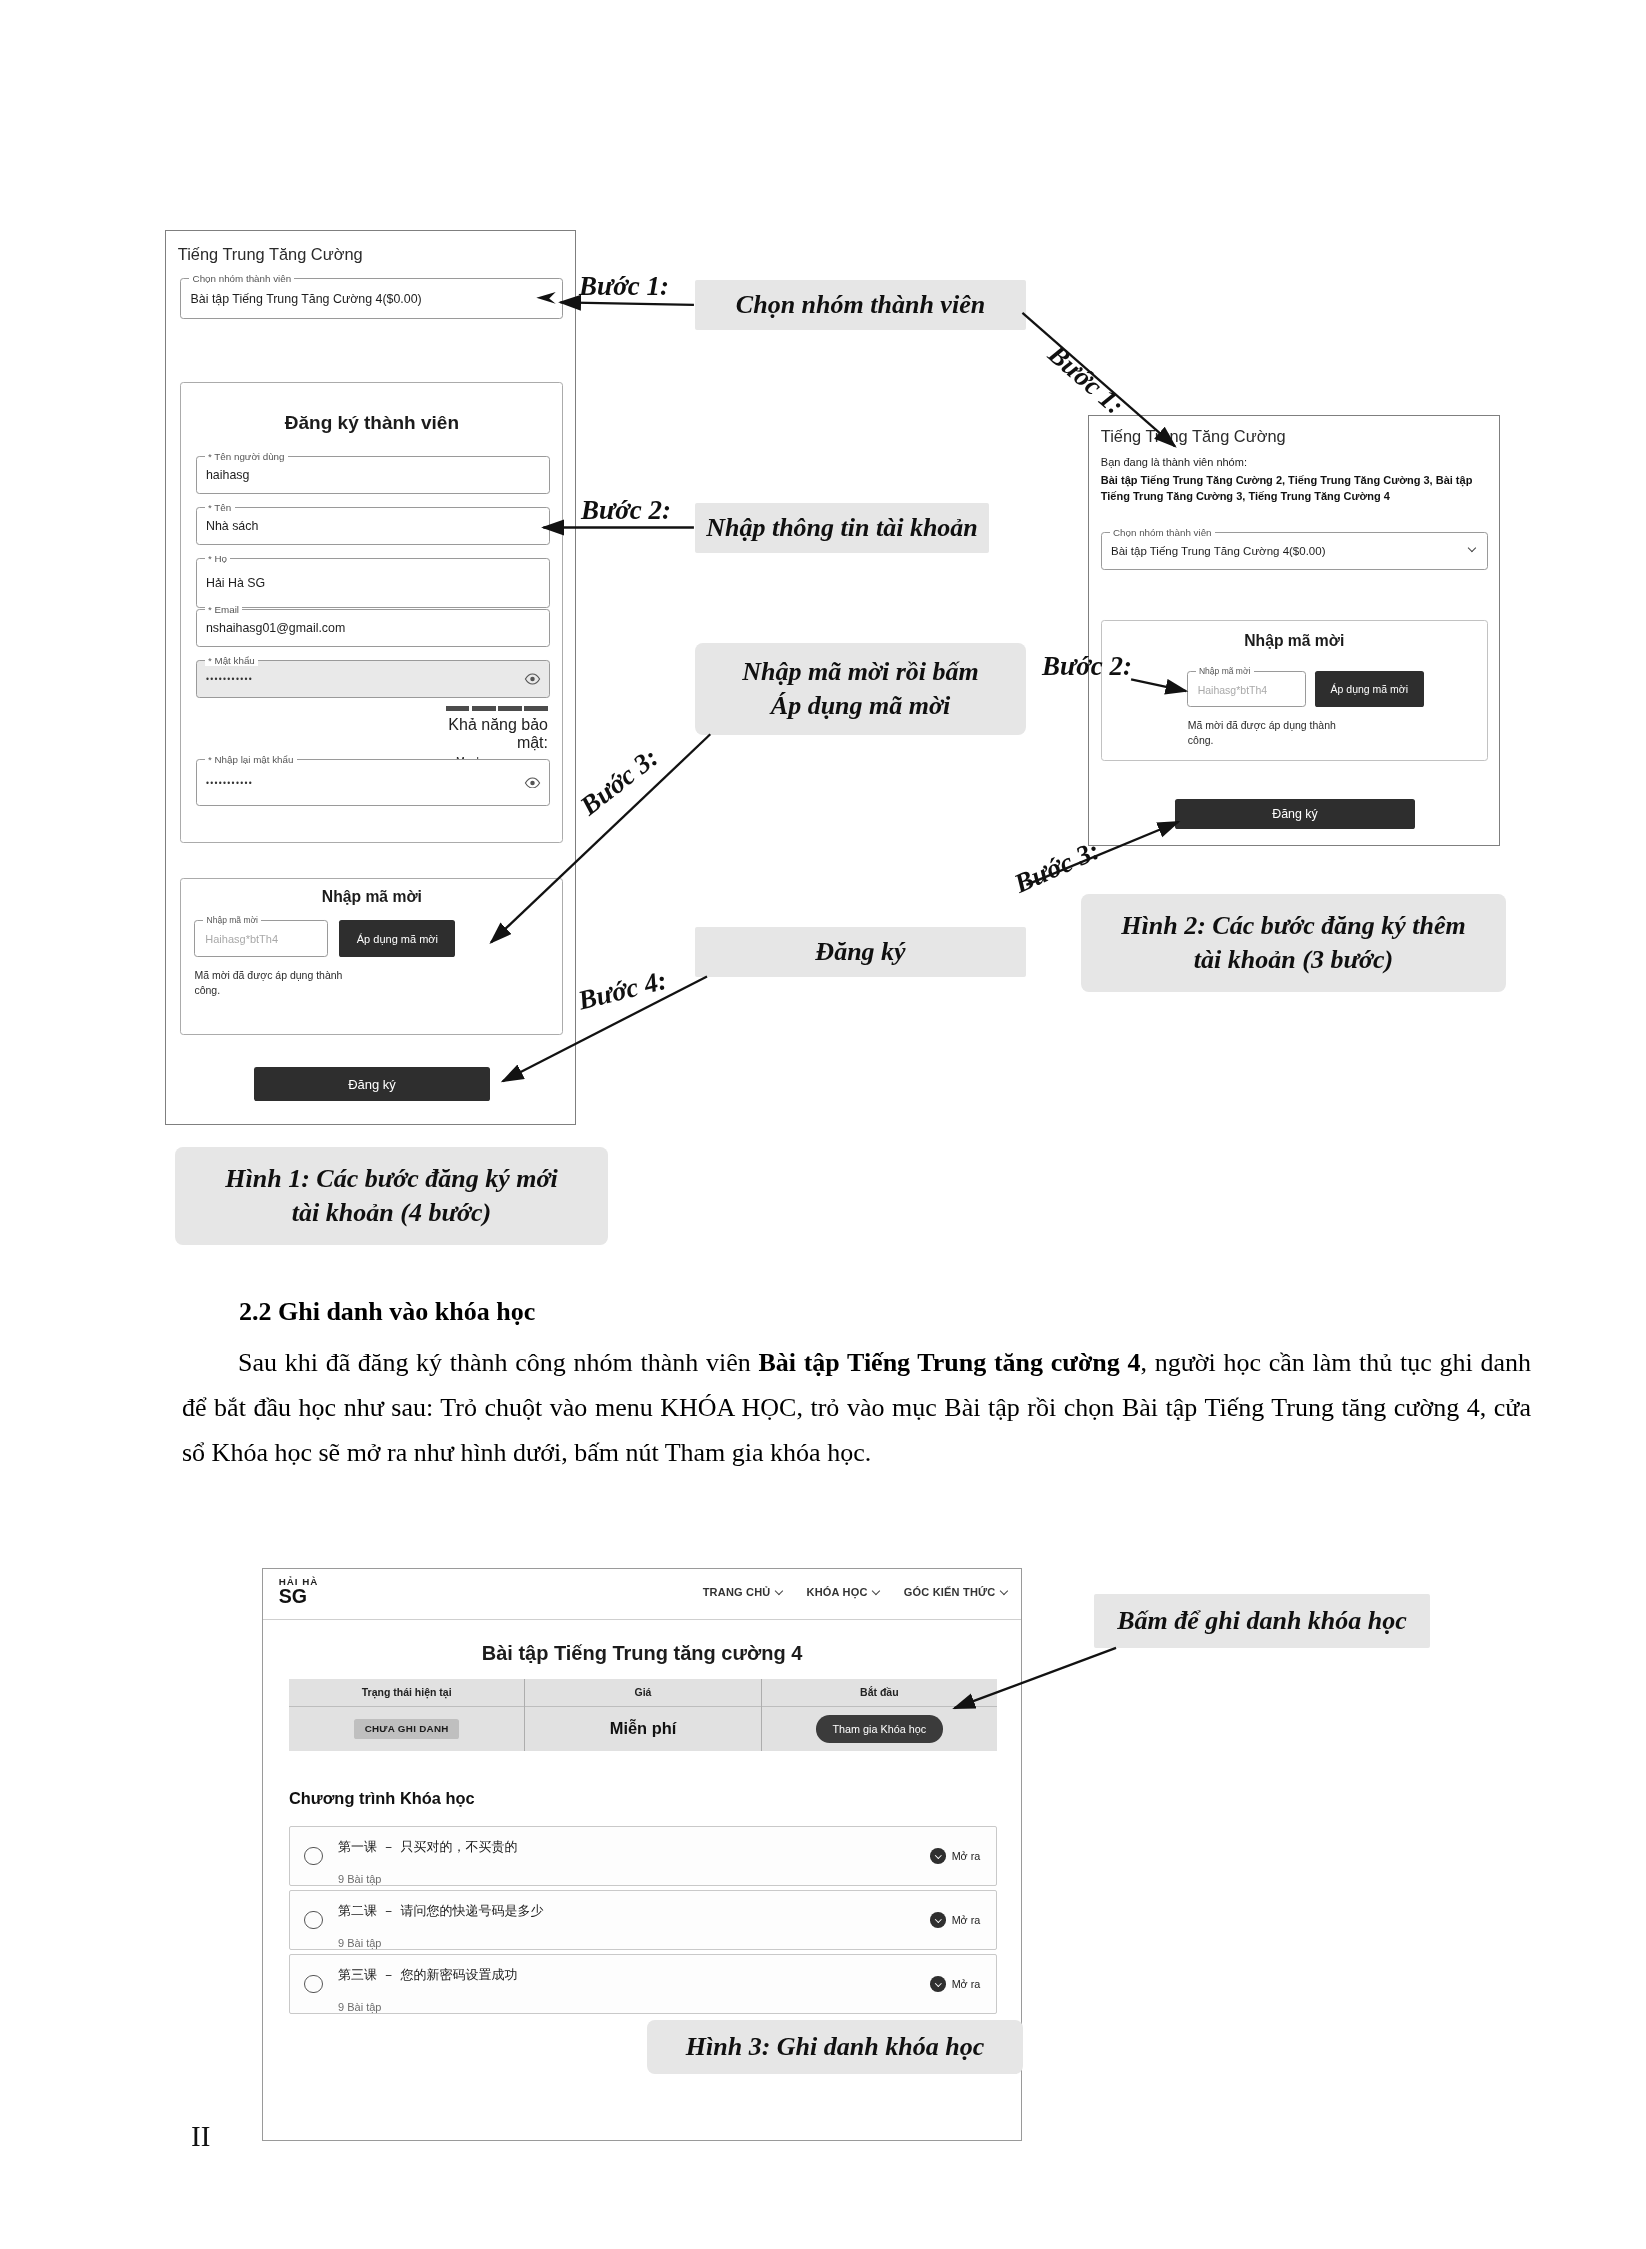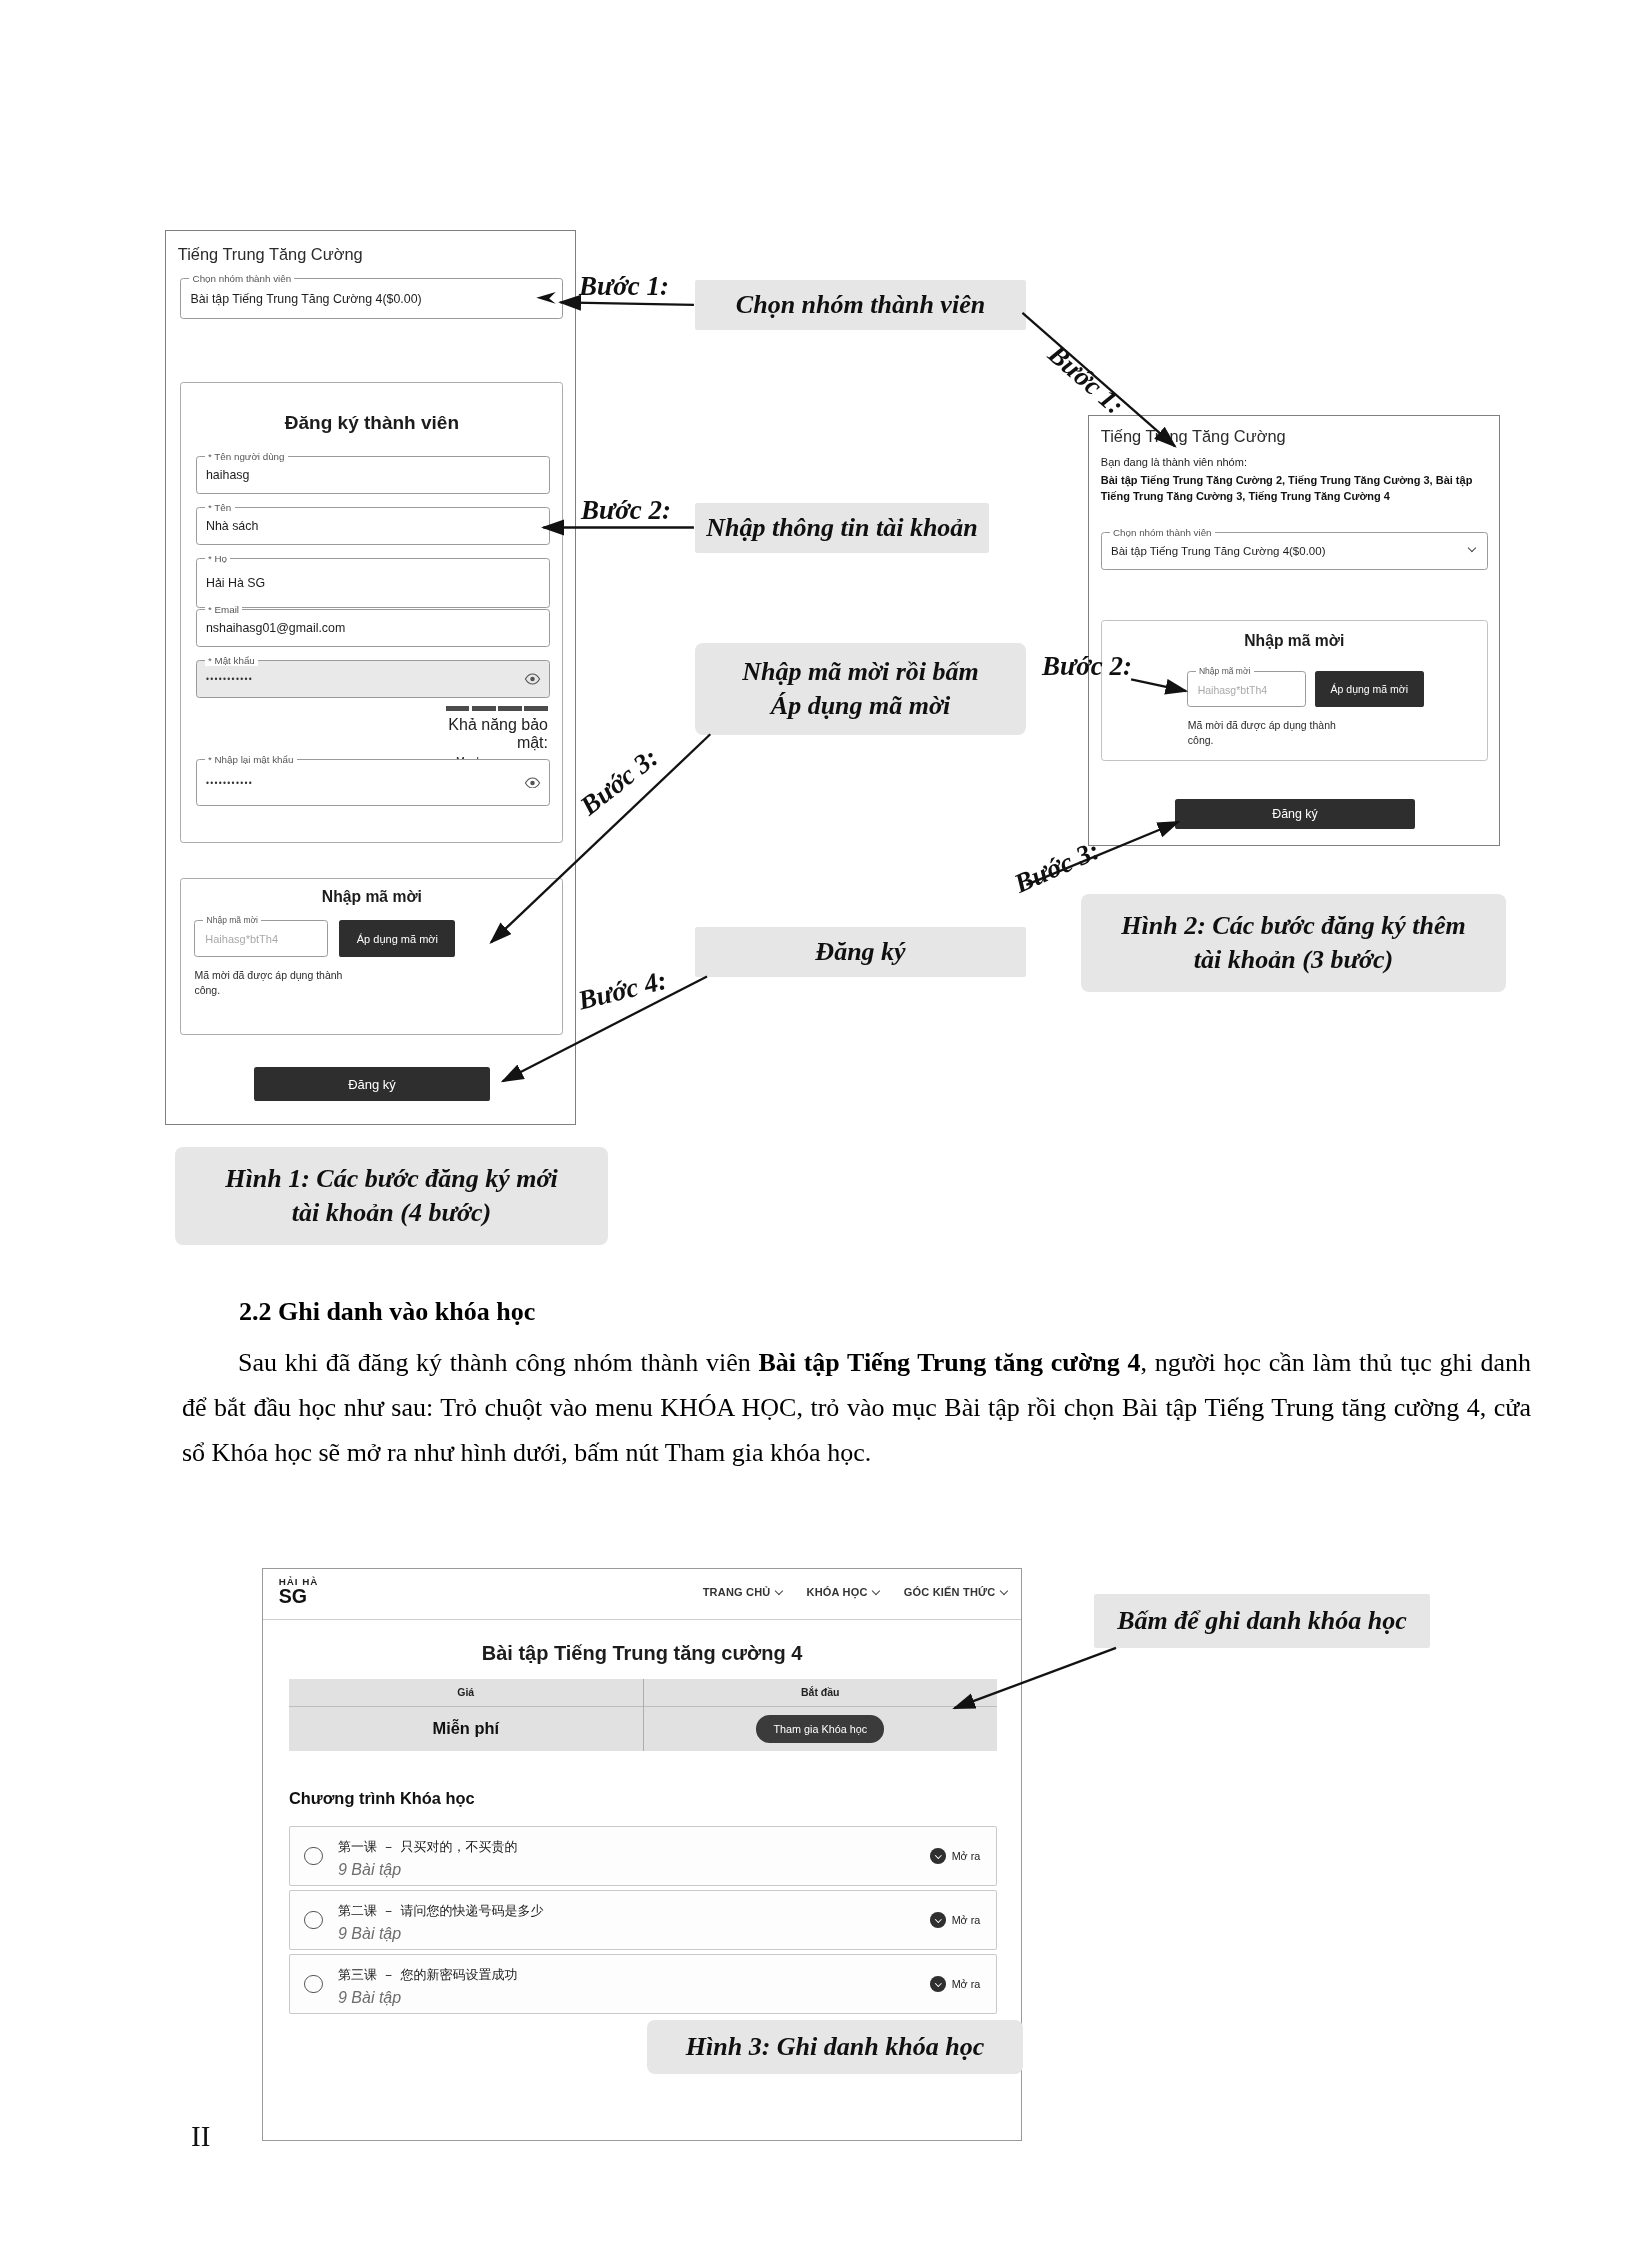"Trạng thái hiện tại" div.scol { html: none -> <div> <div>Trạng thái hiện tại</div> <div> <span>CHƯA GHI DANH</span> </div> </div> }
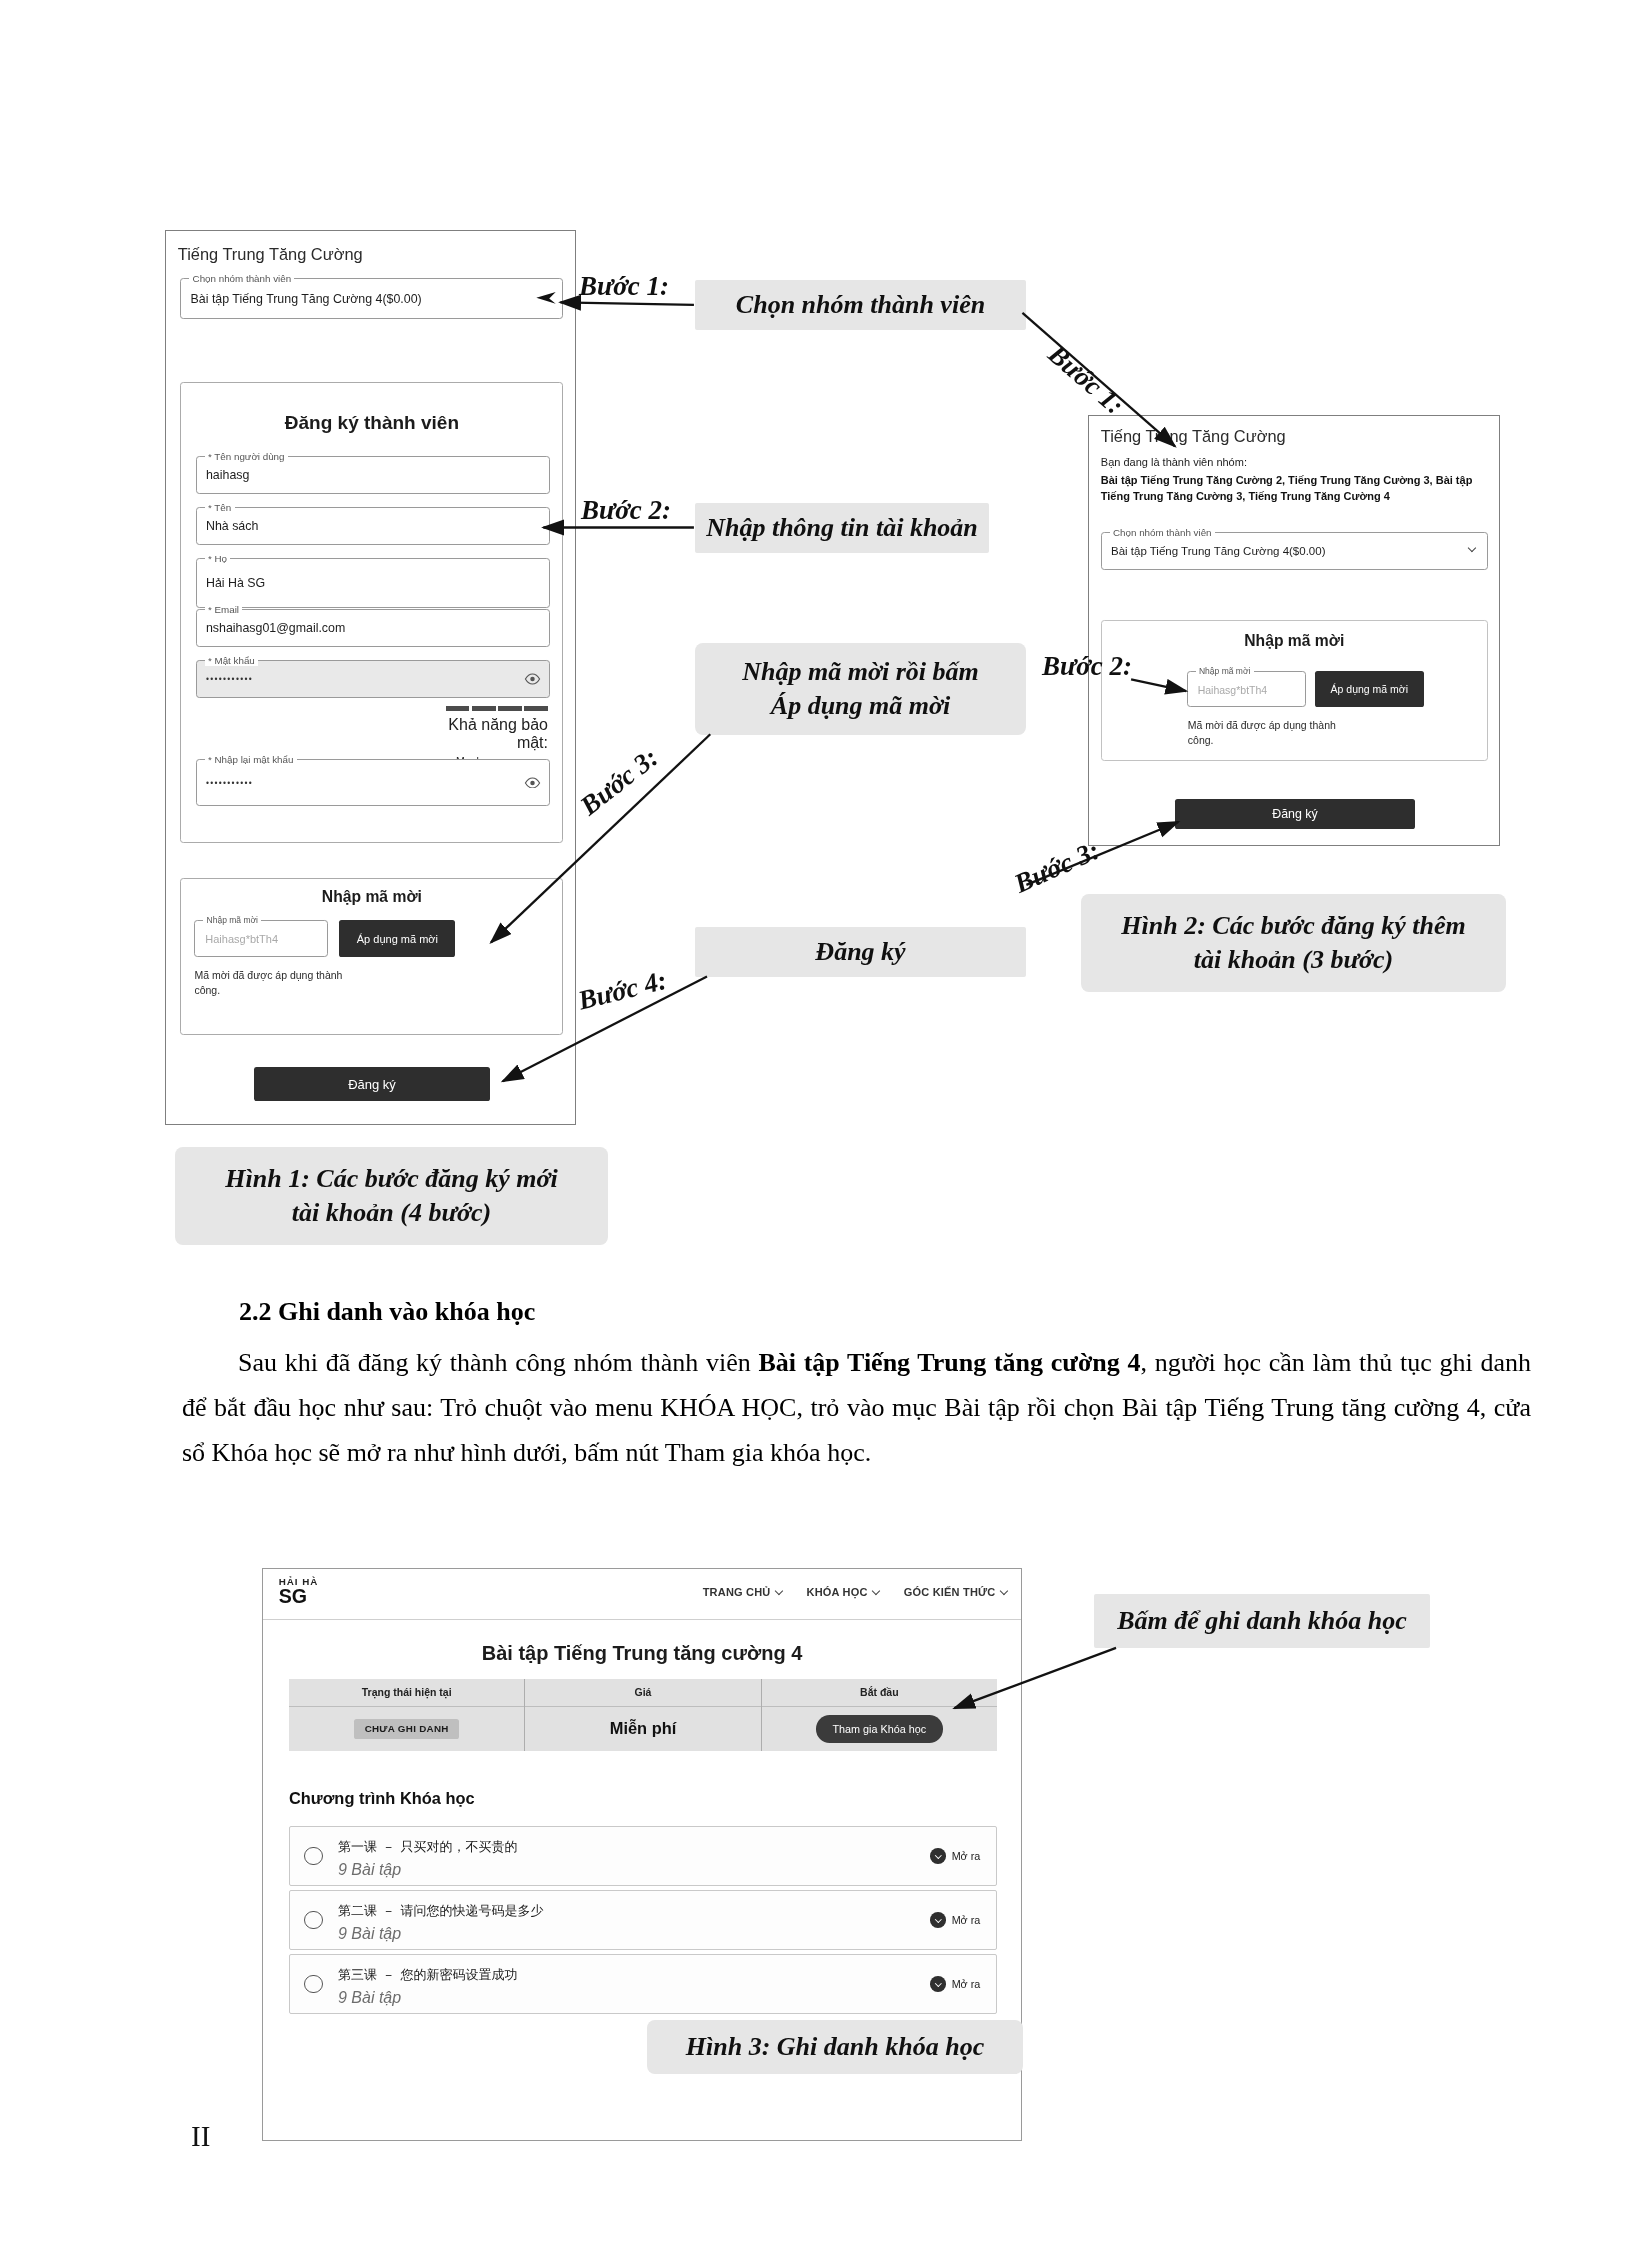"9 Bài tập" .lesson .lsub { font-size: 16px -> 11px; font-style: italic -> none; top: 34px -> 46px }
